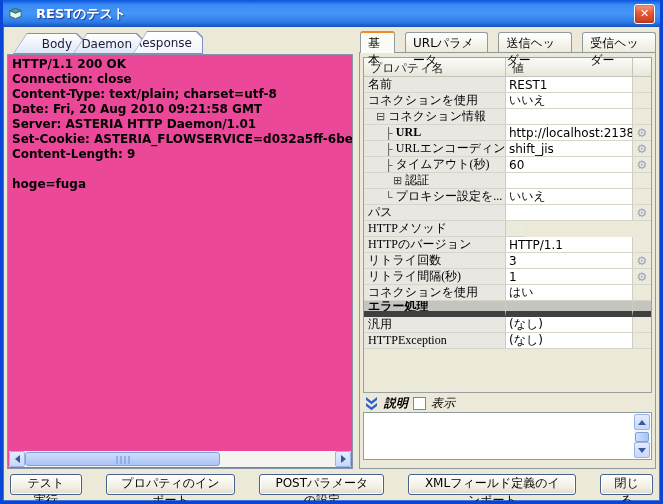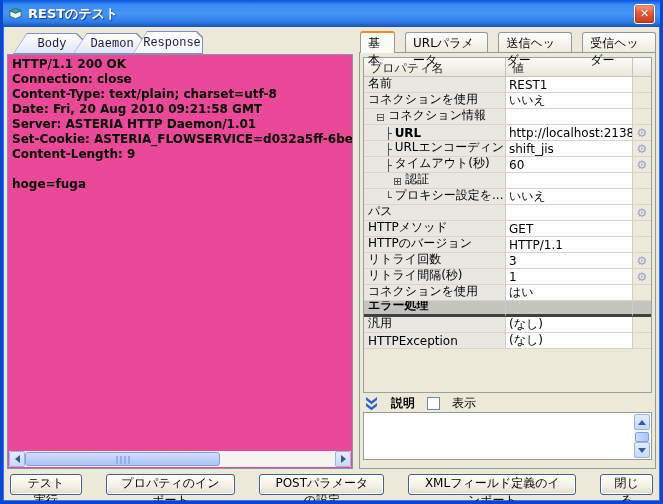"RESTのテスト" .titlebar { gap: 5px -> 13px }
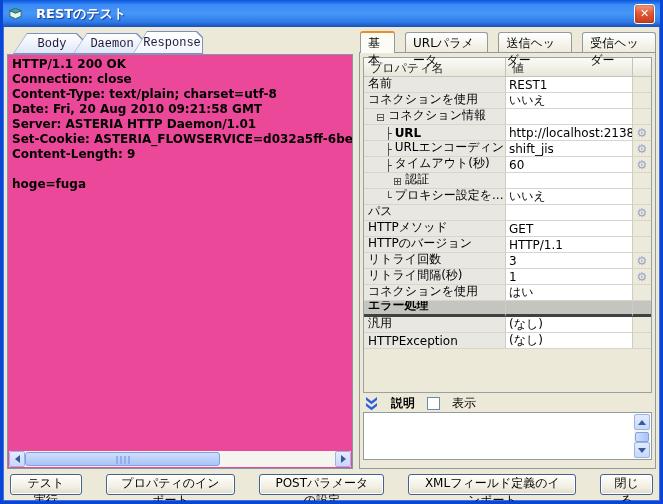"Body" .ltab .fill { font-family: Liberation Mono, monospace -> none; justify-content: center -> flex-end }
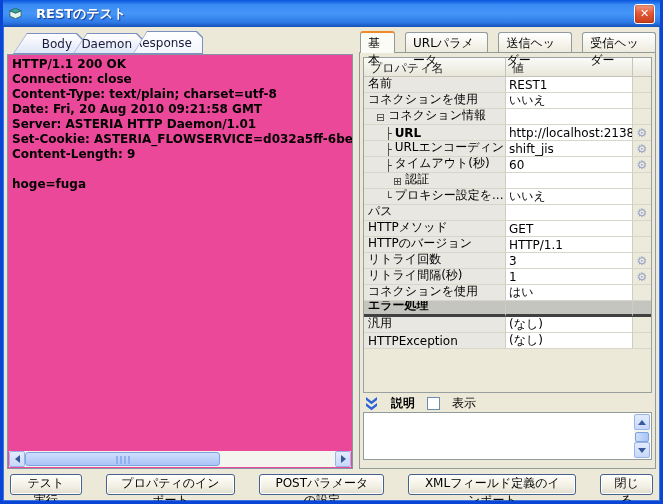"名前" .tn { align-items: flex-end -> center; font-family: none -> Liberation Serif, serif }
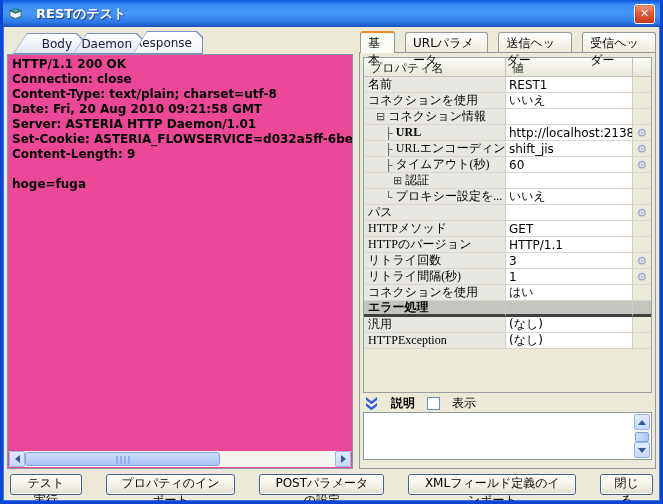"GET" div.tv { html: <div>GET</div> -> none }
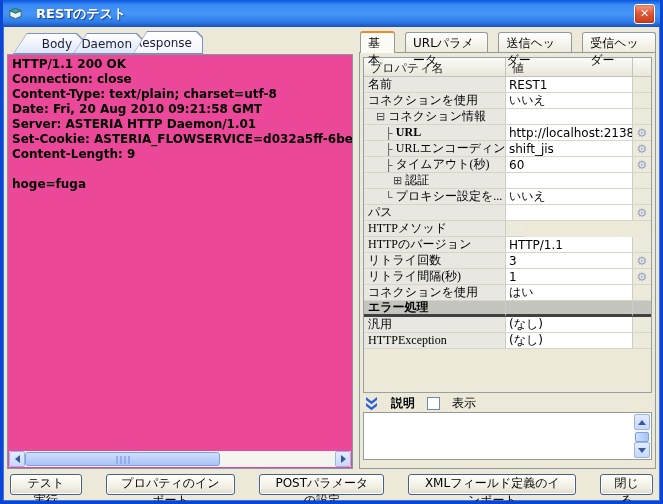"エラー処理" .sec .tn, .sec .tv, .sec .tg { border-bottom: 3px solid #404040 -> 6px solid #404040 }
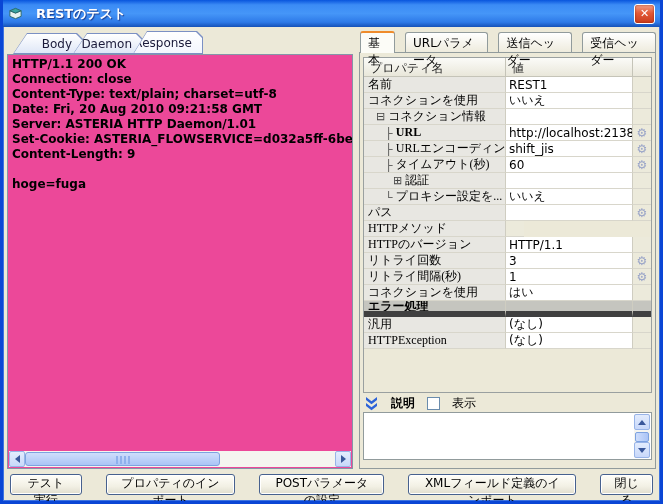"説明" .desc-bar { font-style: none -> italic; gap: 12px -> 5px }
